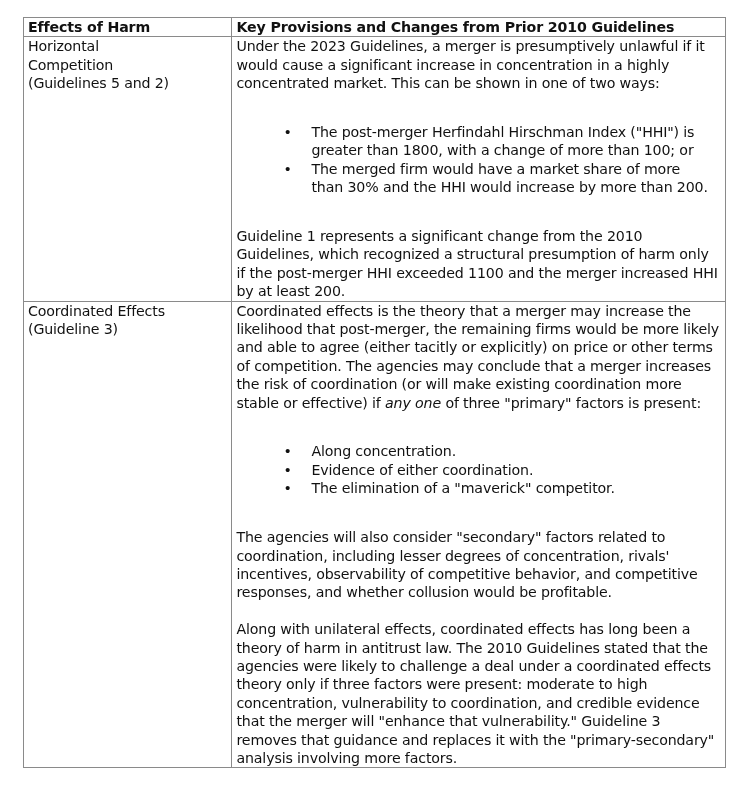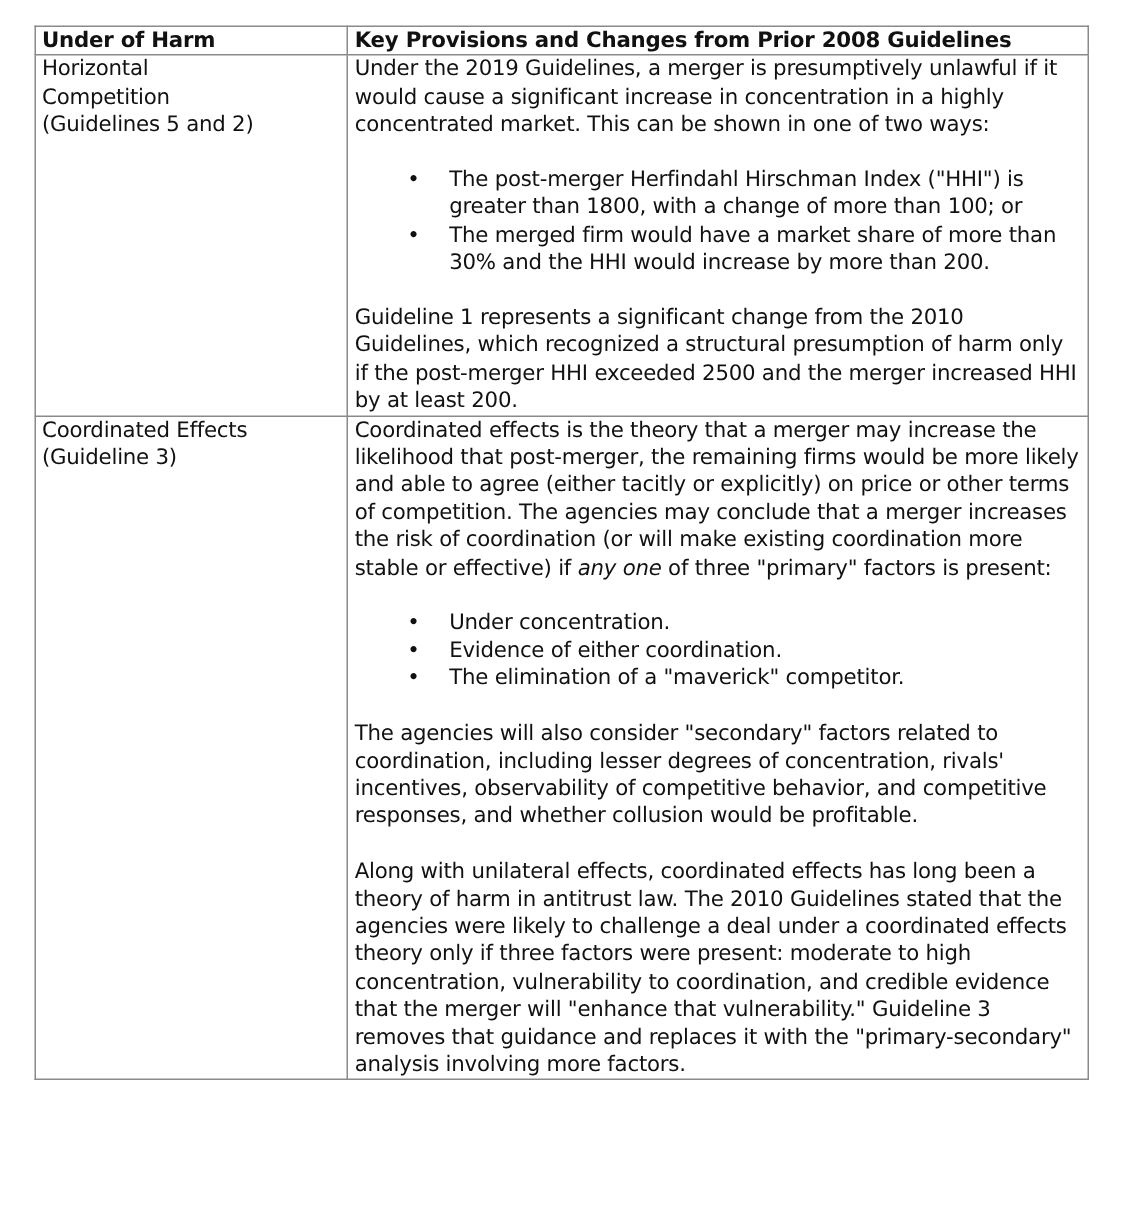"Under of Harm" th.col1 { text: Under -> Effects }
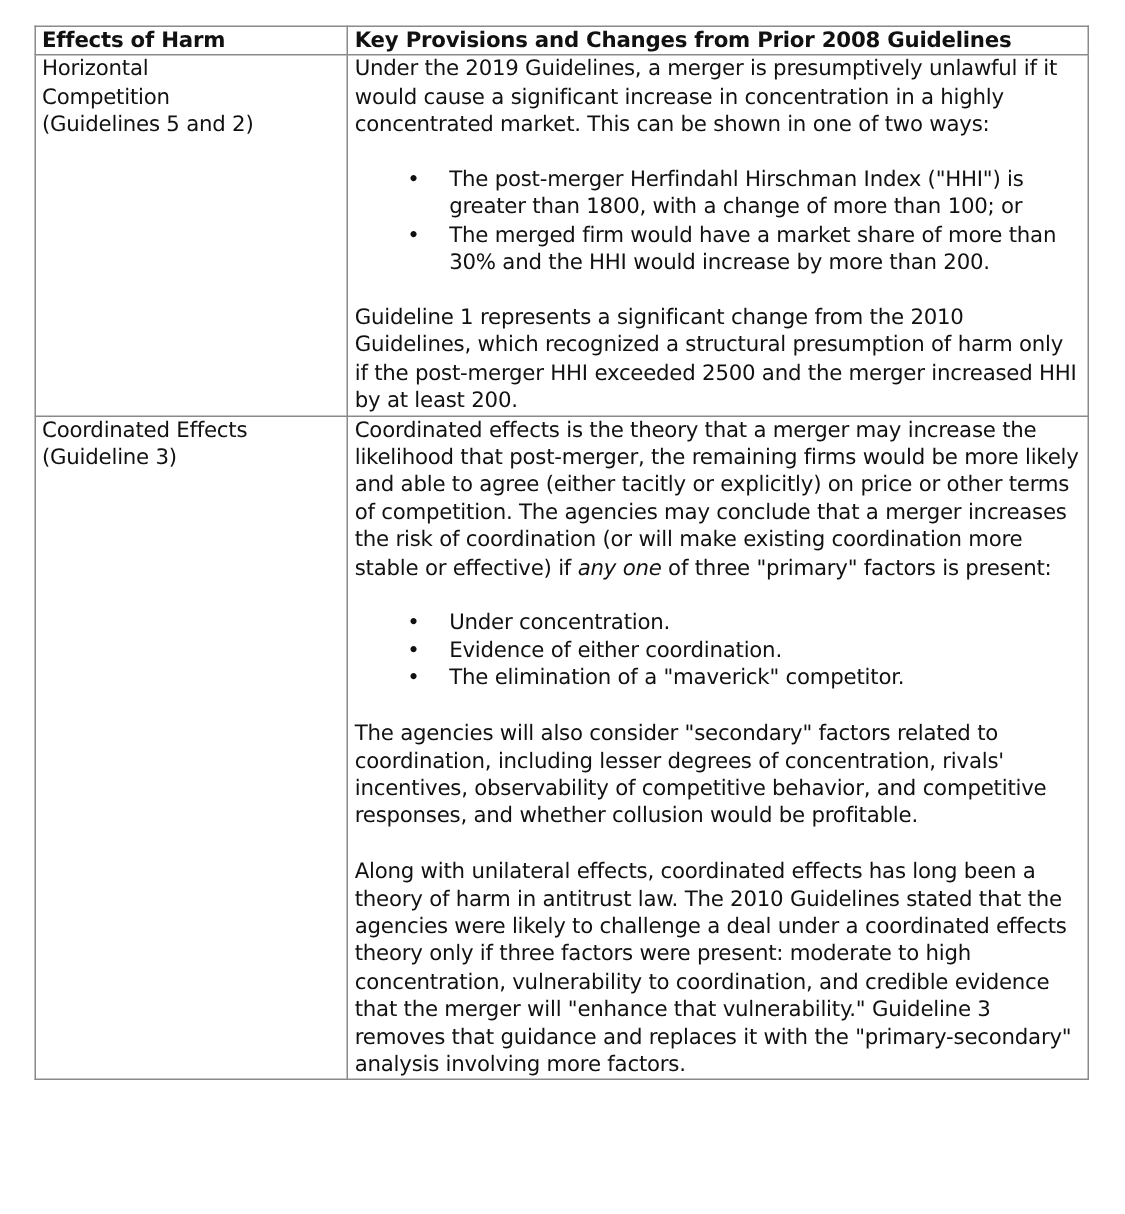"Key Provisions and Changes from" th.col2 { text: 2008 -> 2010 }
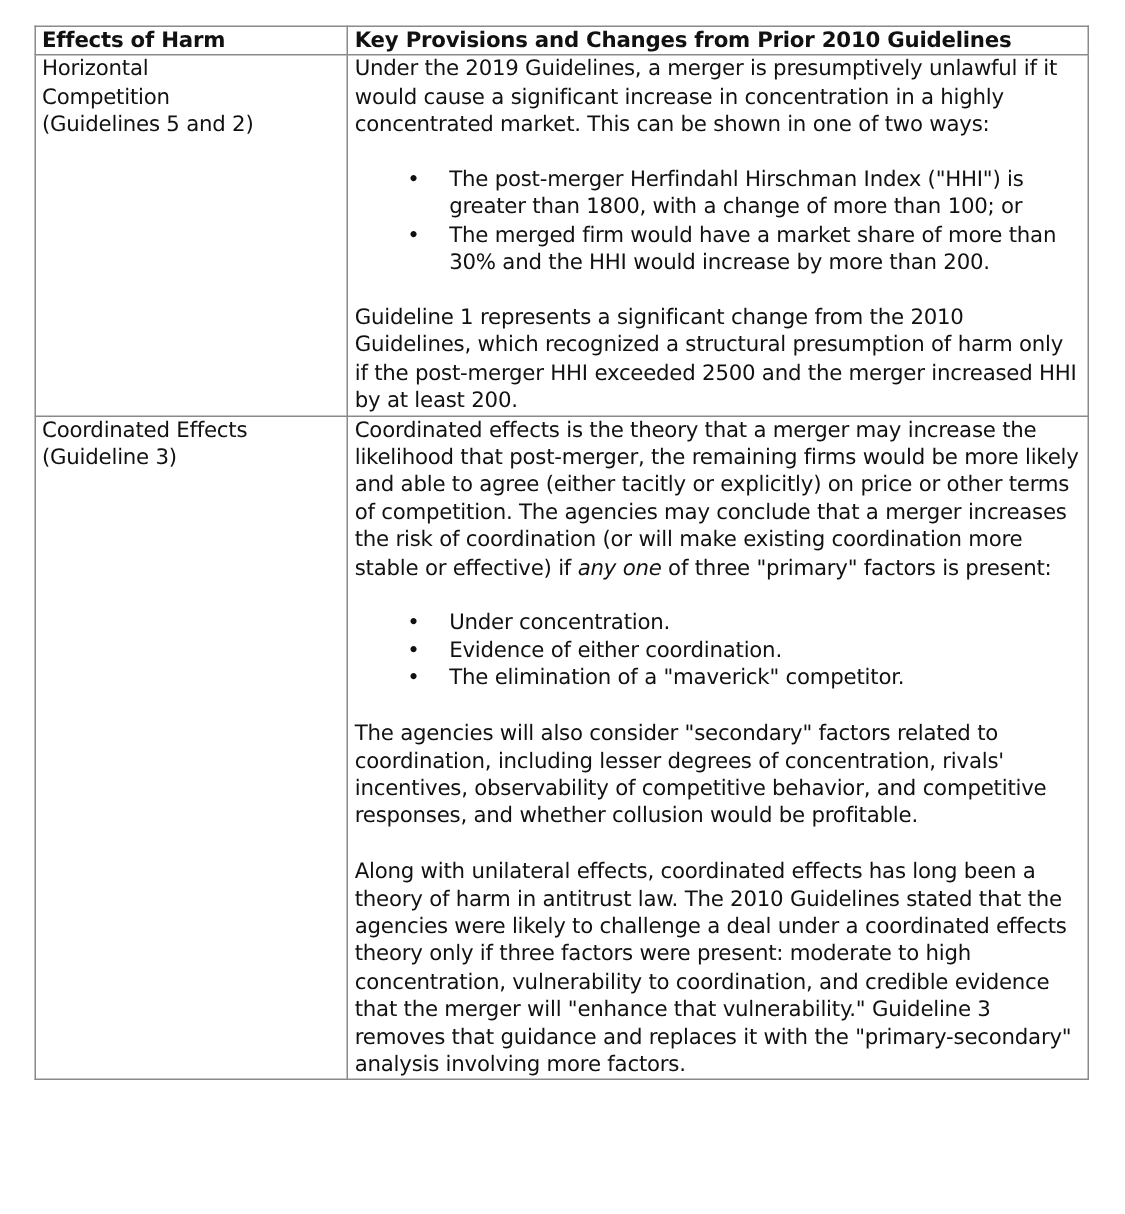"Under the 2019 Guidelines, a" p { text: 2019 -> 2023 }
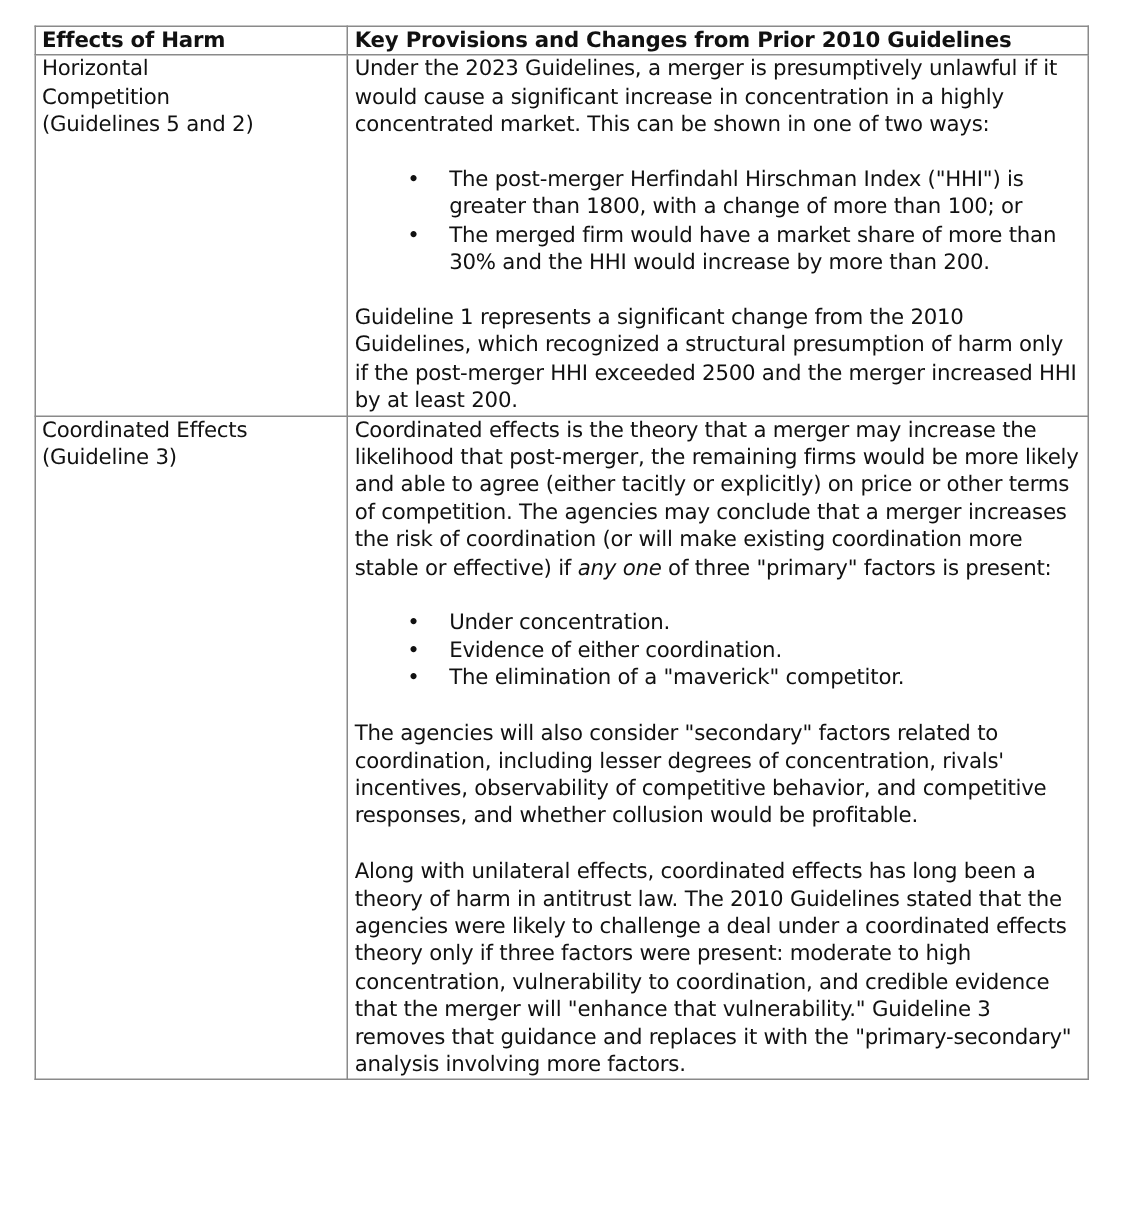"The post-merger Herfindahl Hirschman" ul { margin: 0 -> 12px }
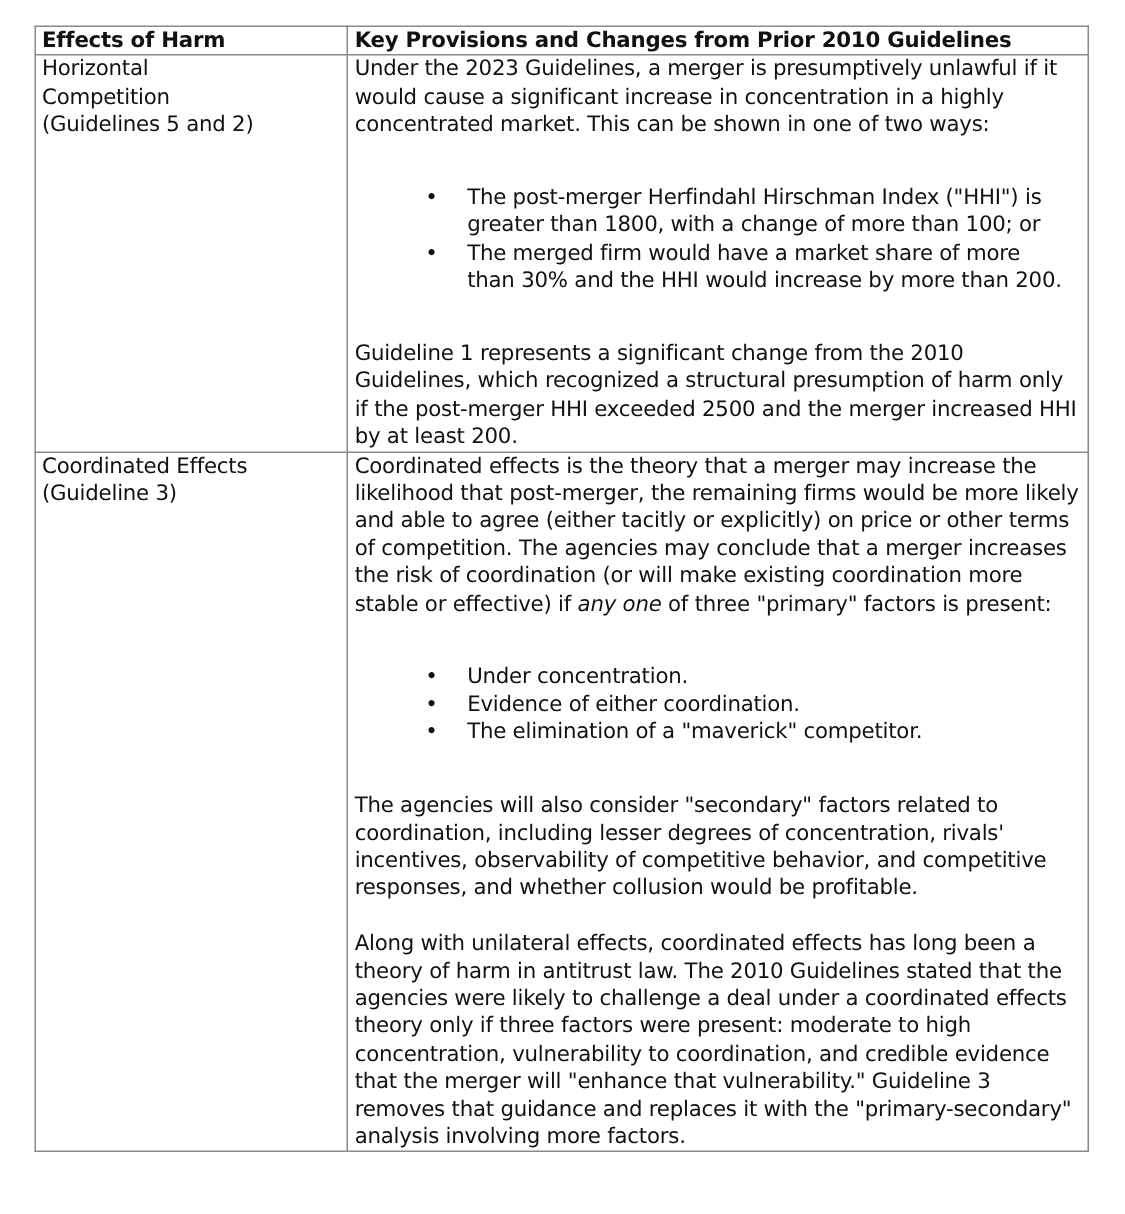"Guideline 1 represents a significant" p { text: 2500 -> 1100 }
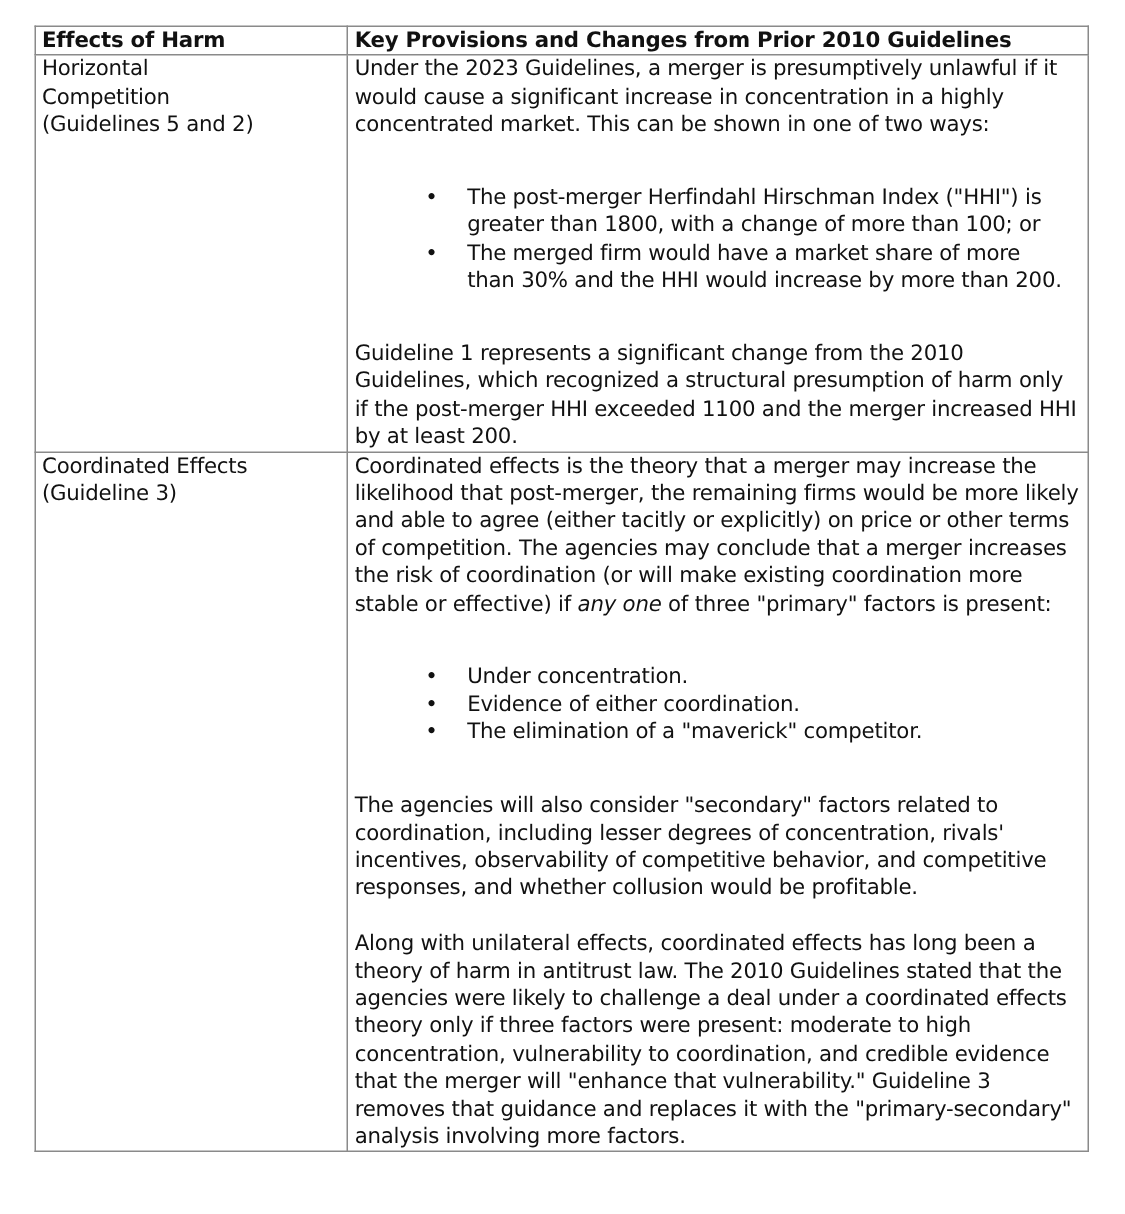"Under concentration." li { text: Under -> Along }
